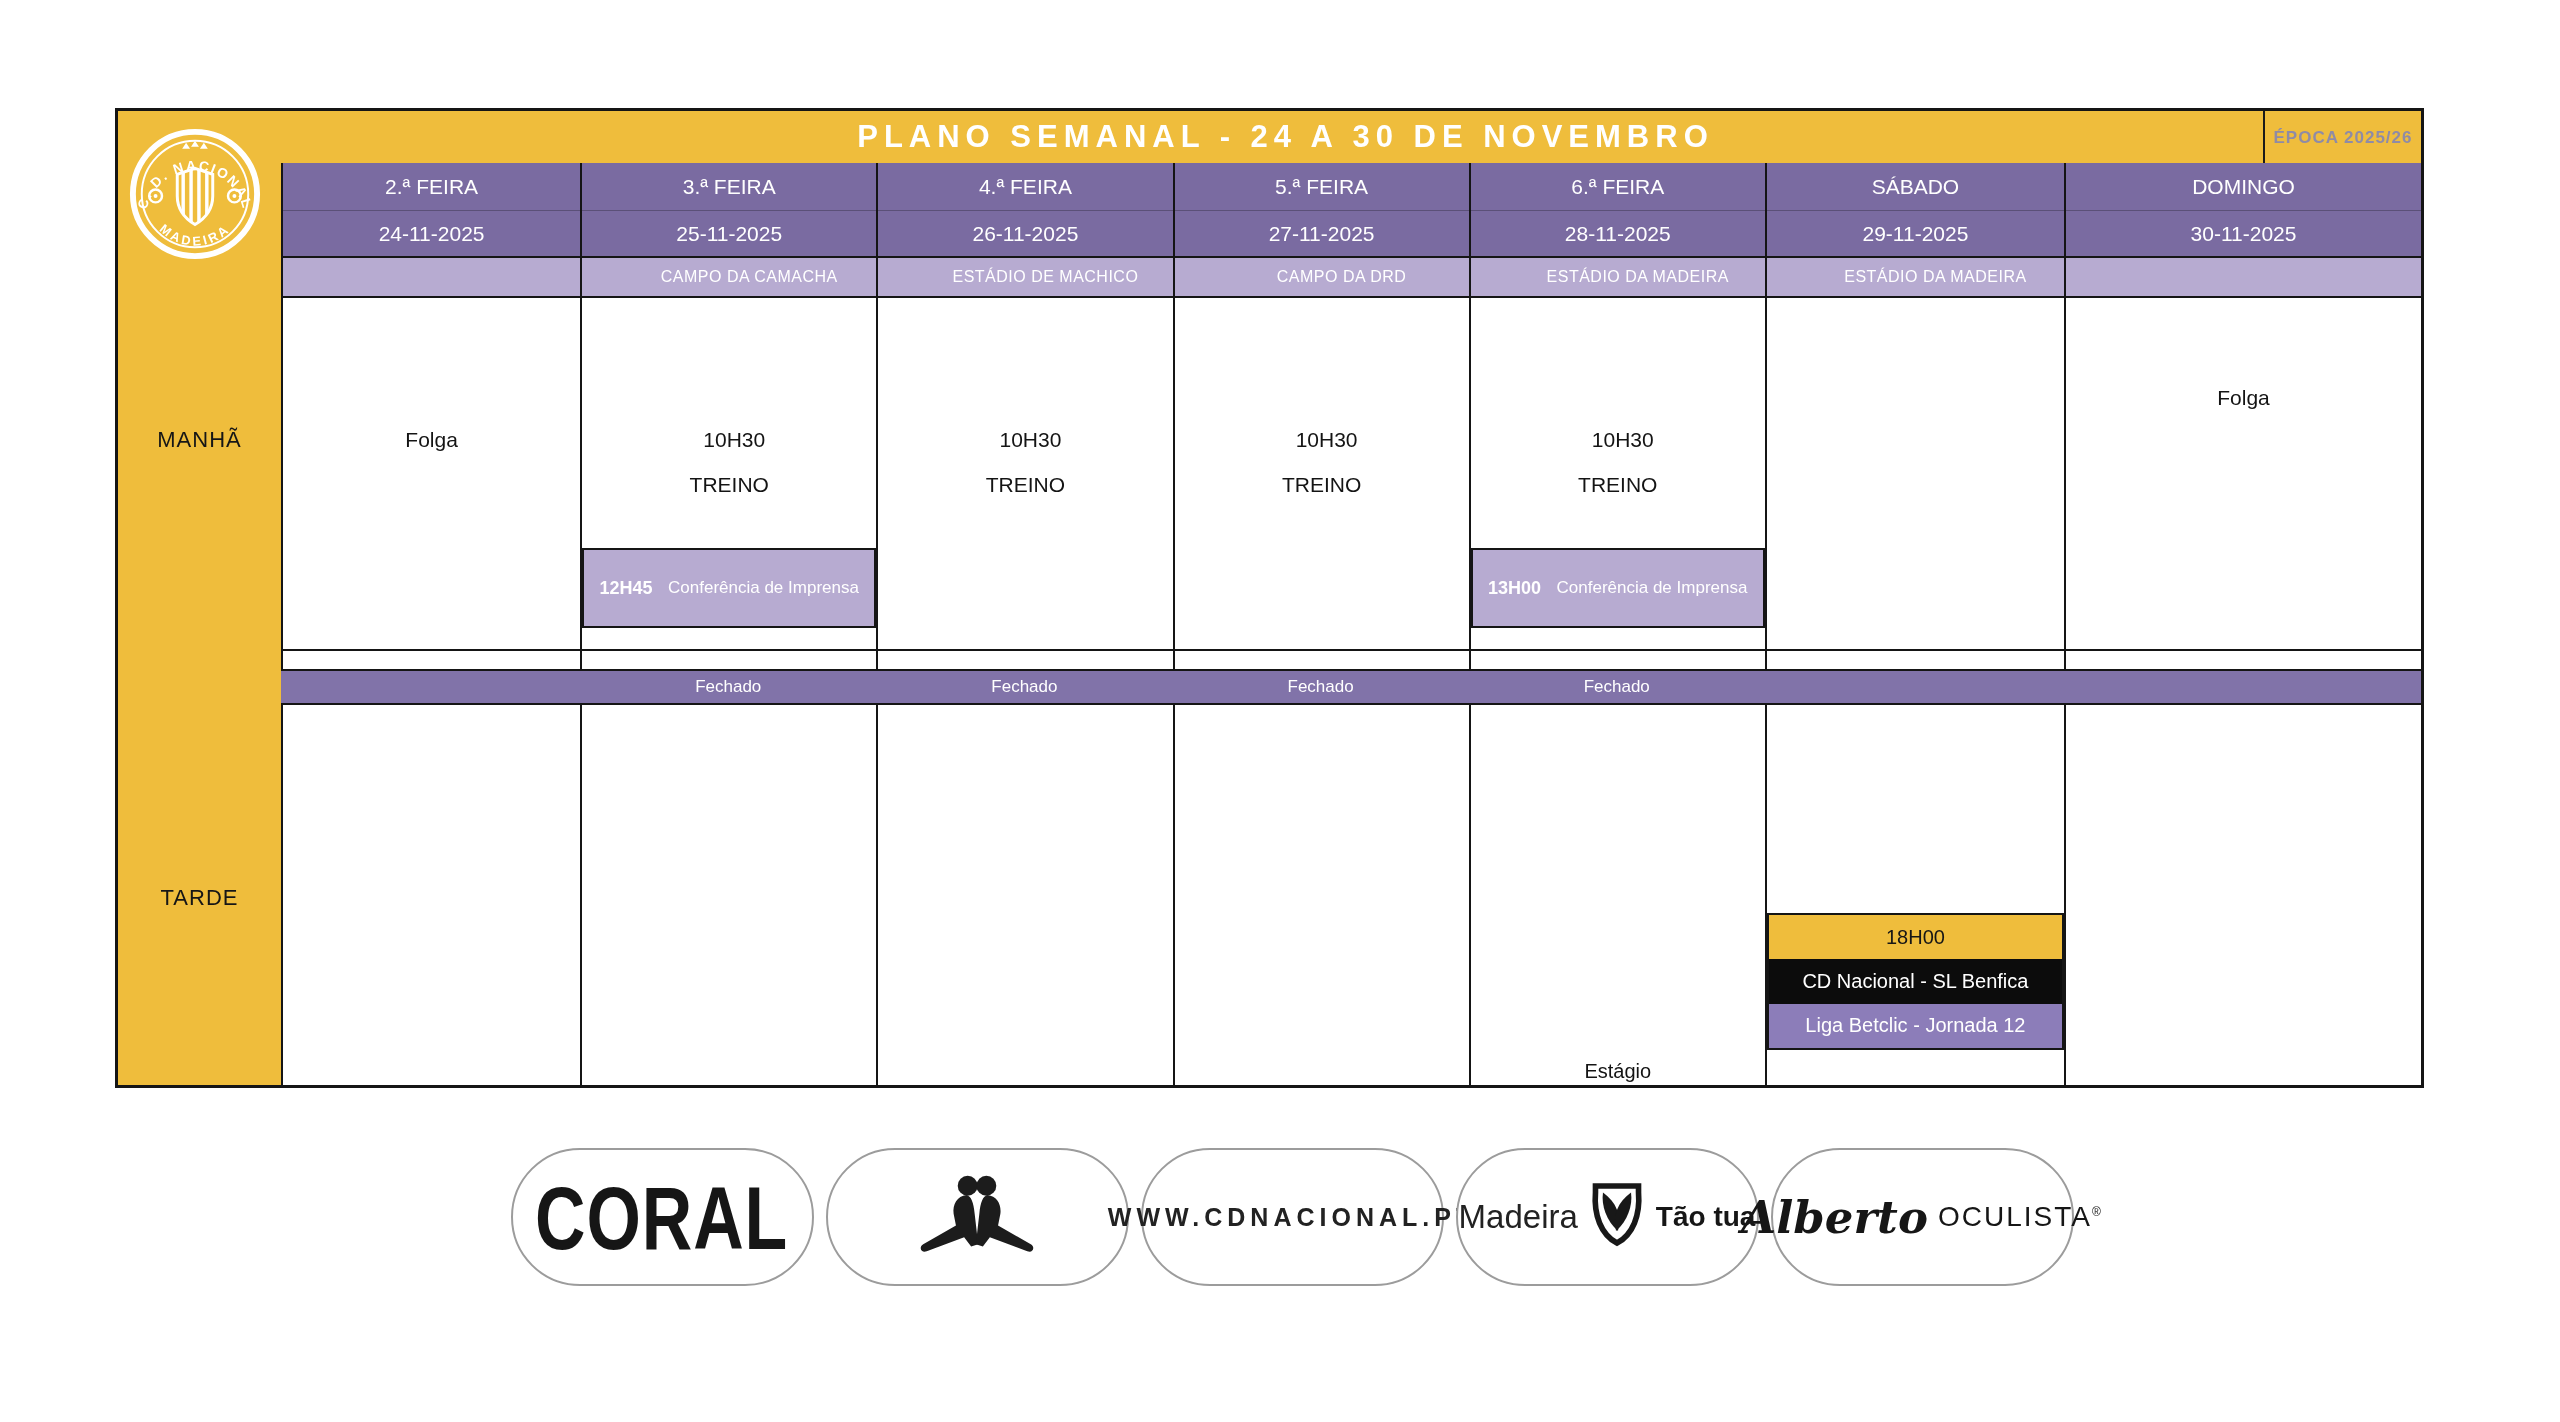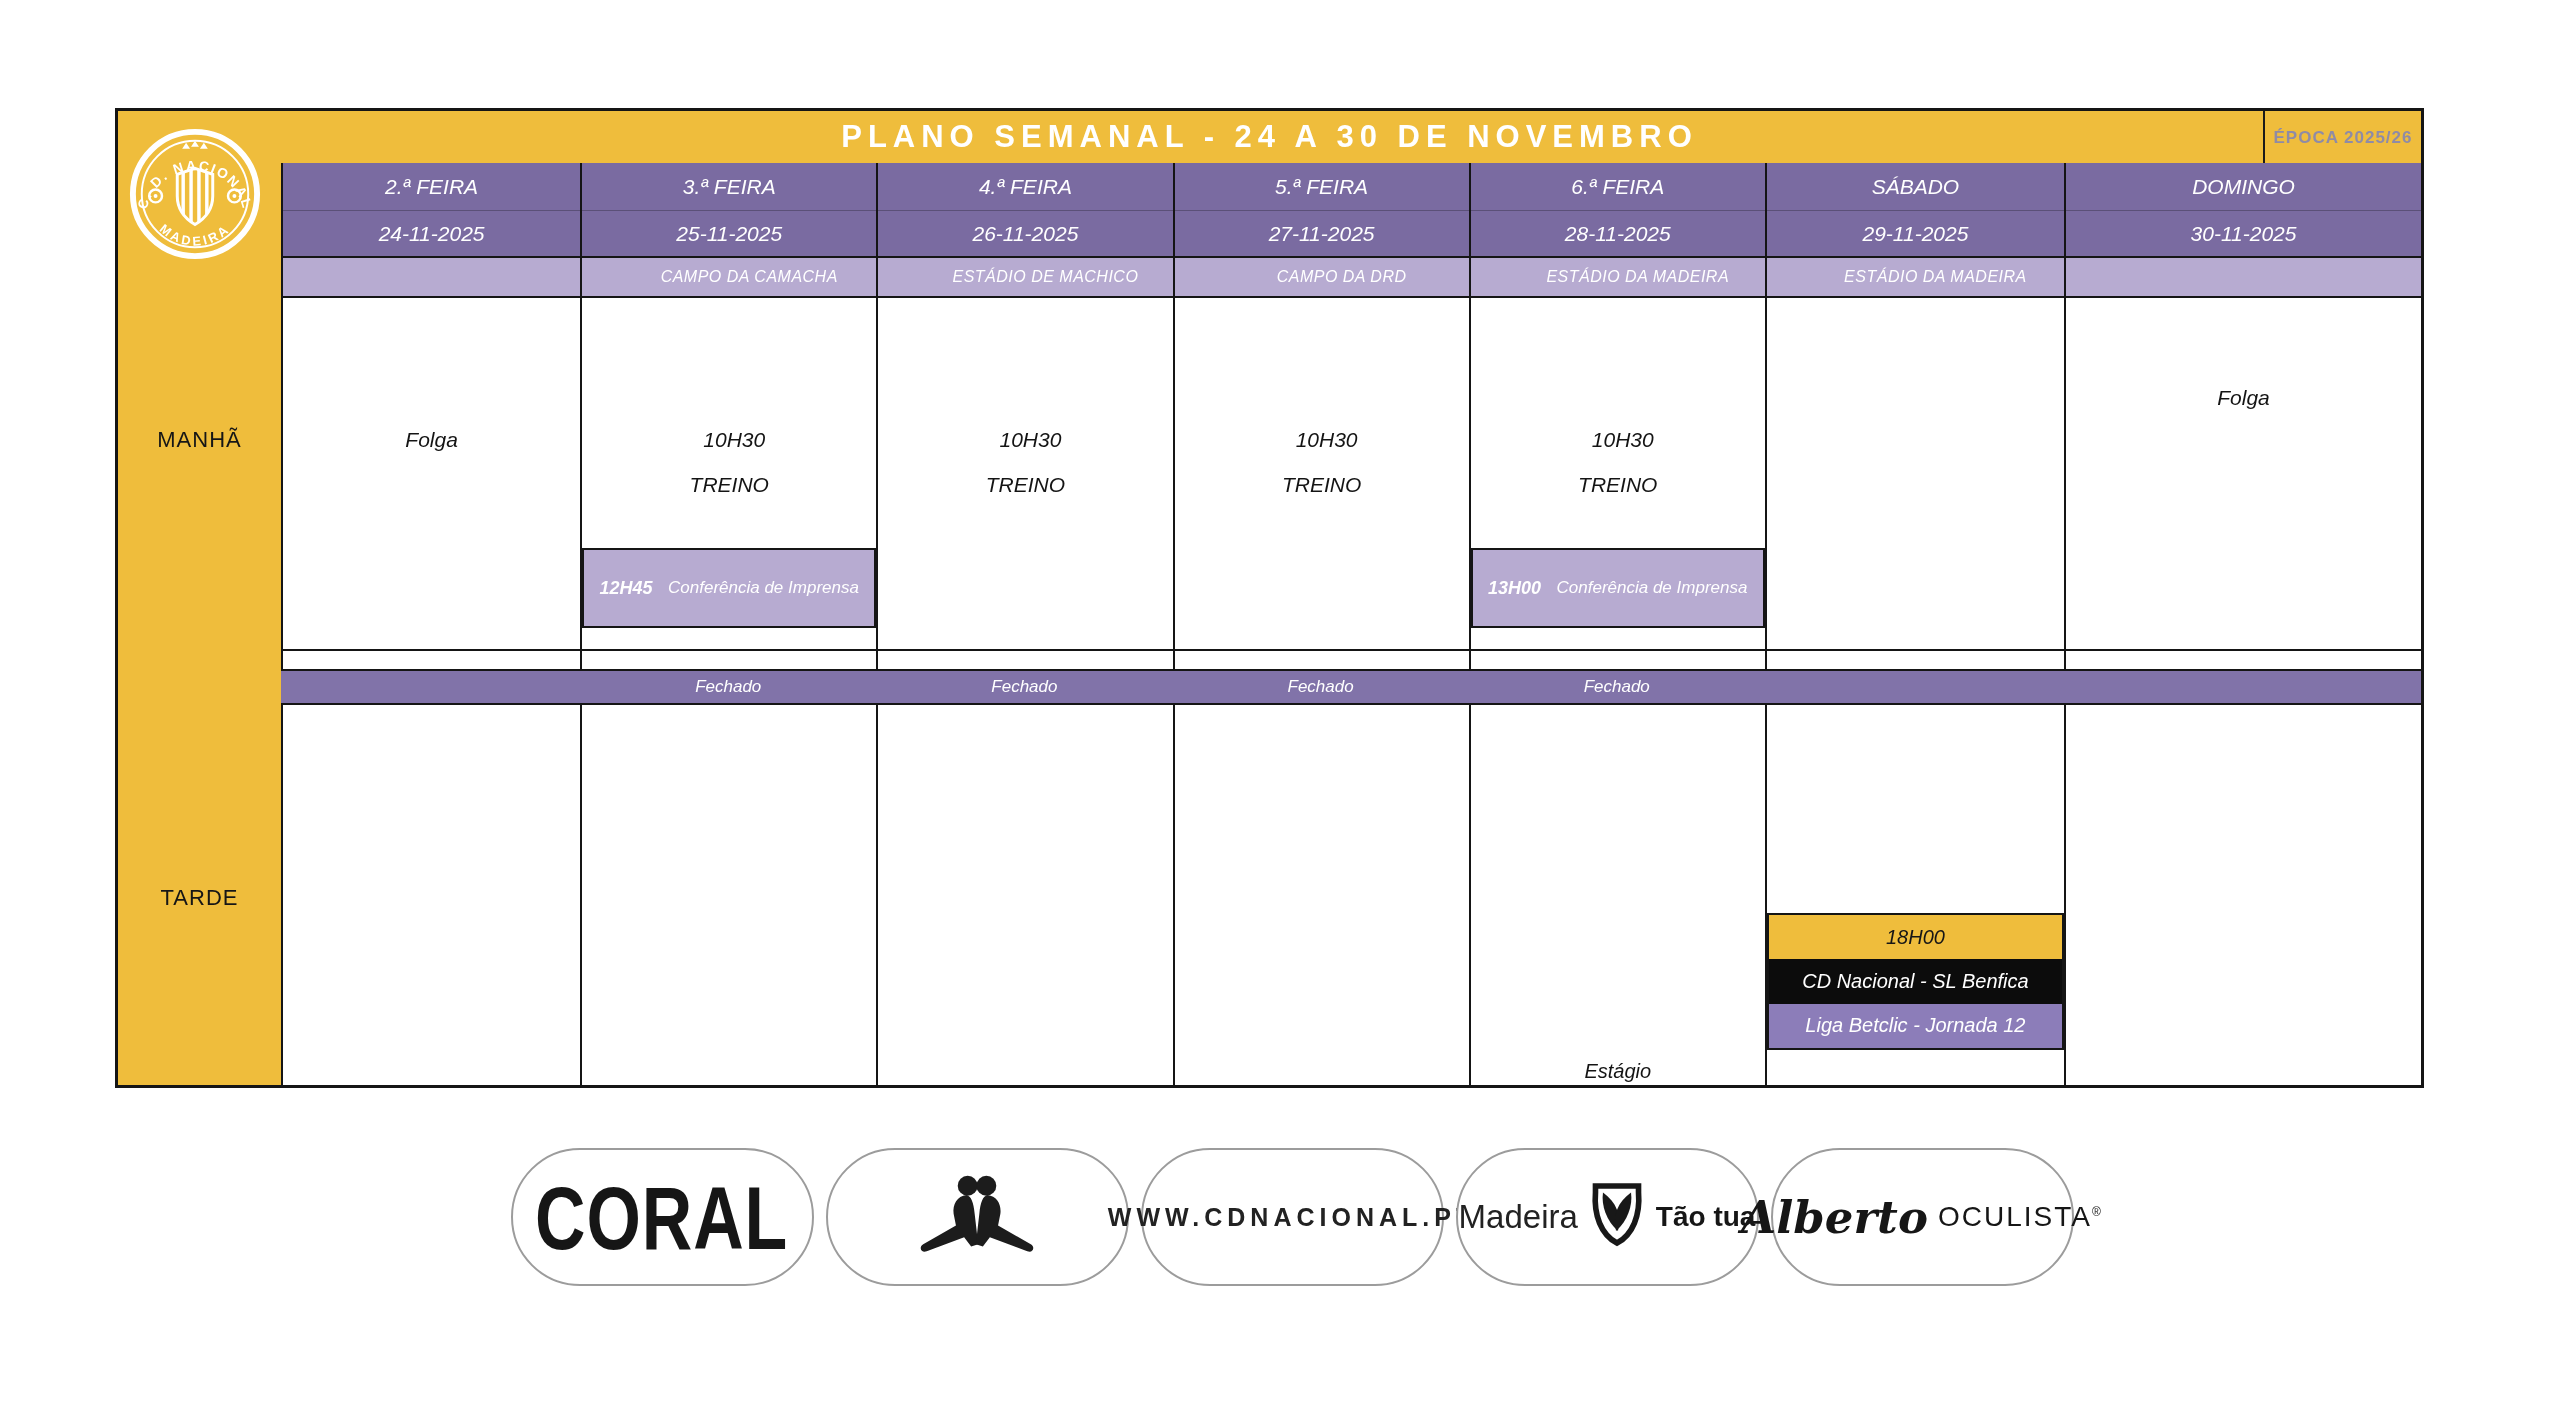"PLANO SEMANAL - 24 A" .title-text { padding-left: none -> 16px }
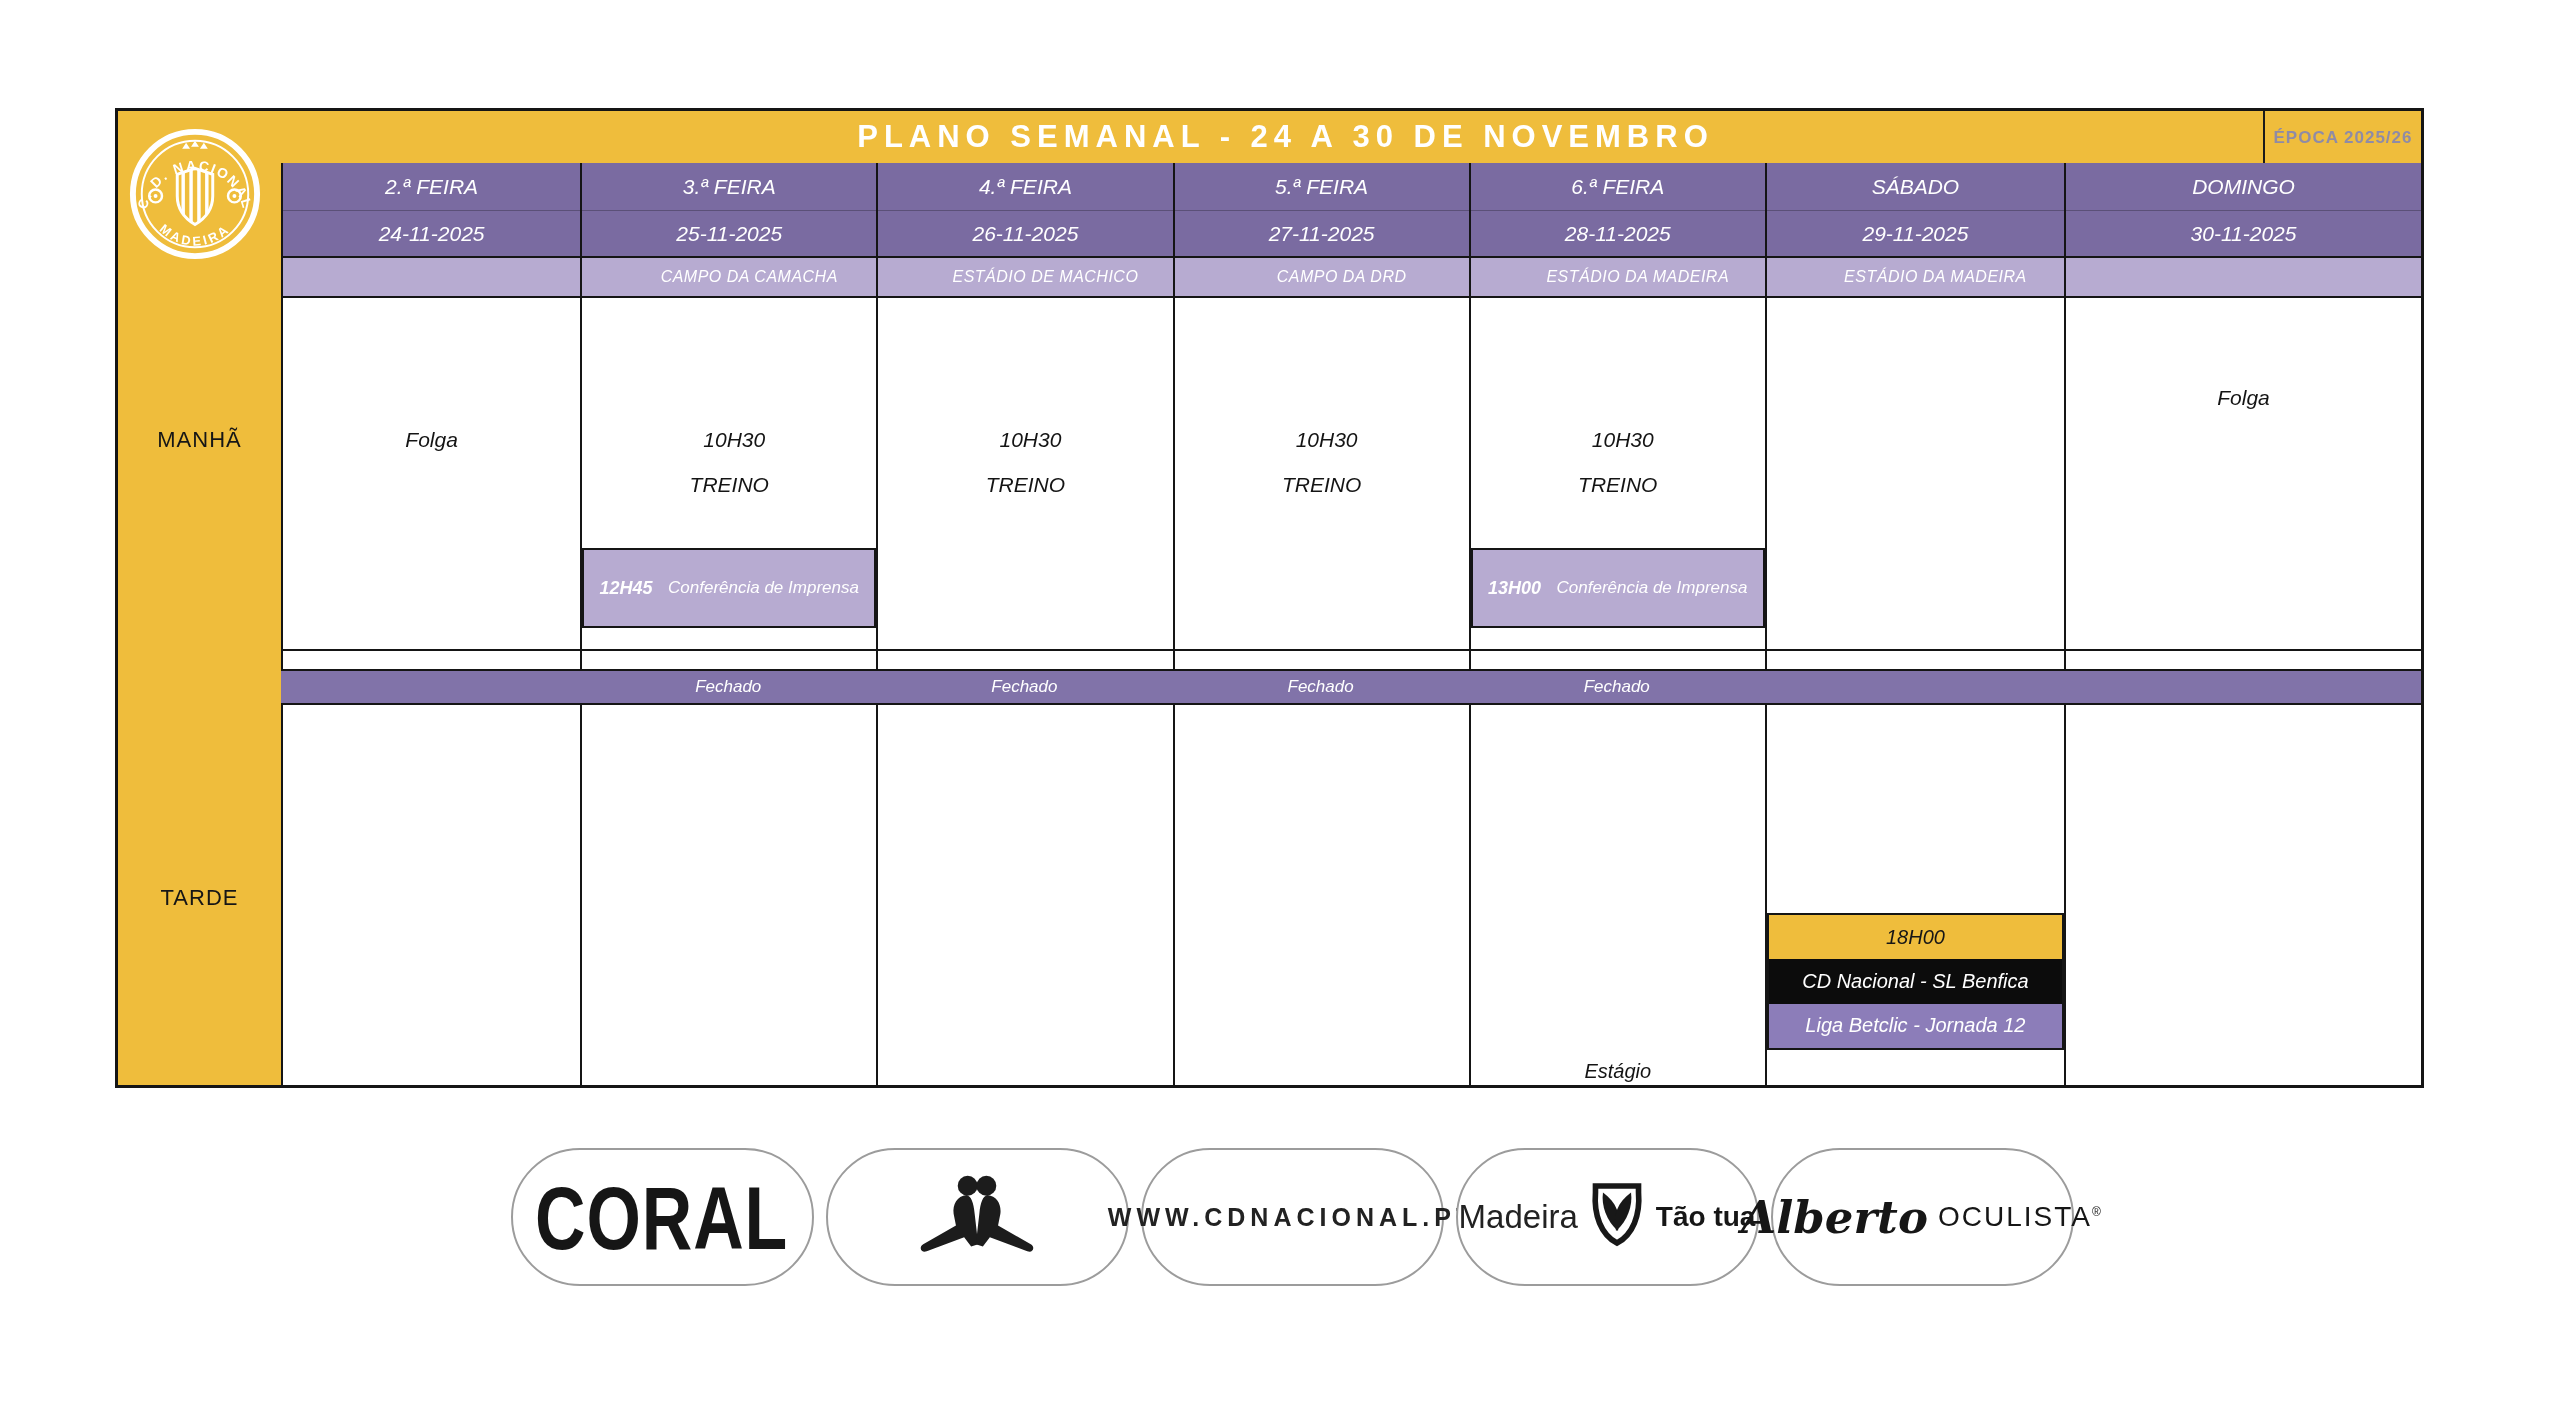"2.ª FEIRA" .day-col { font-style: italic -> none }
